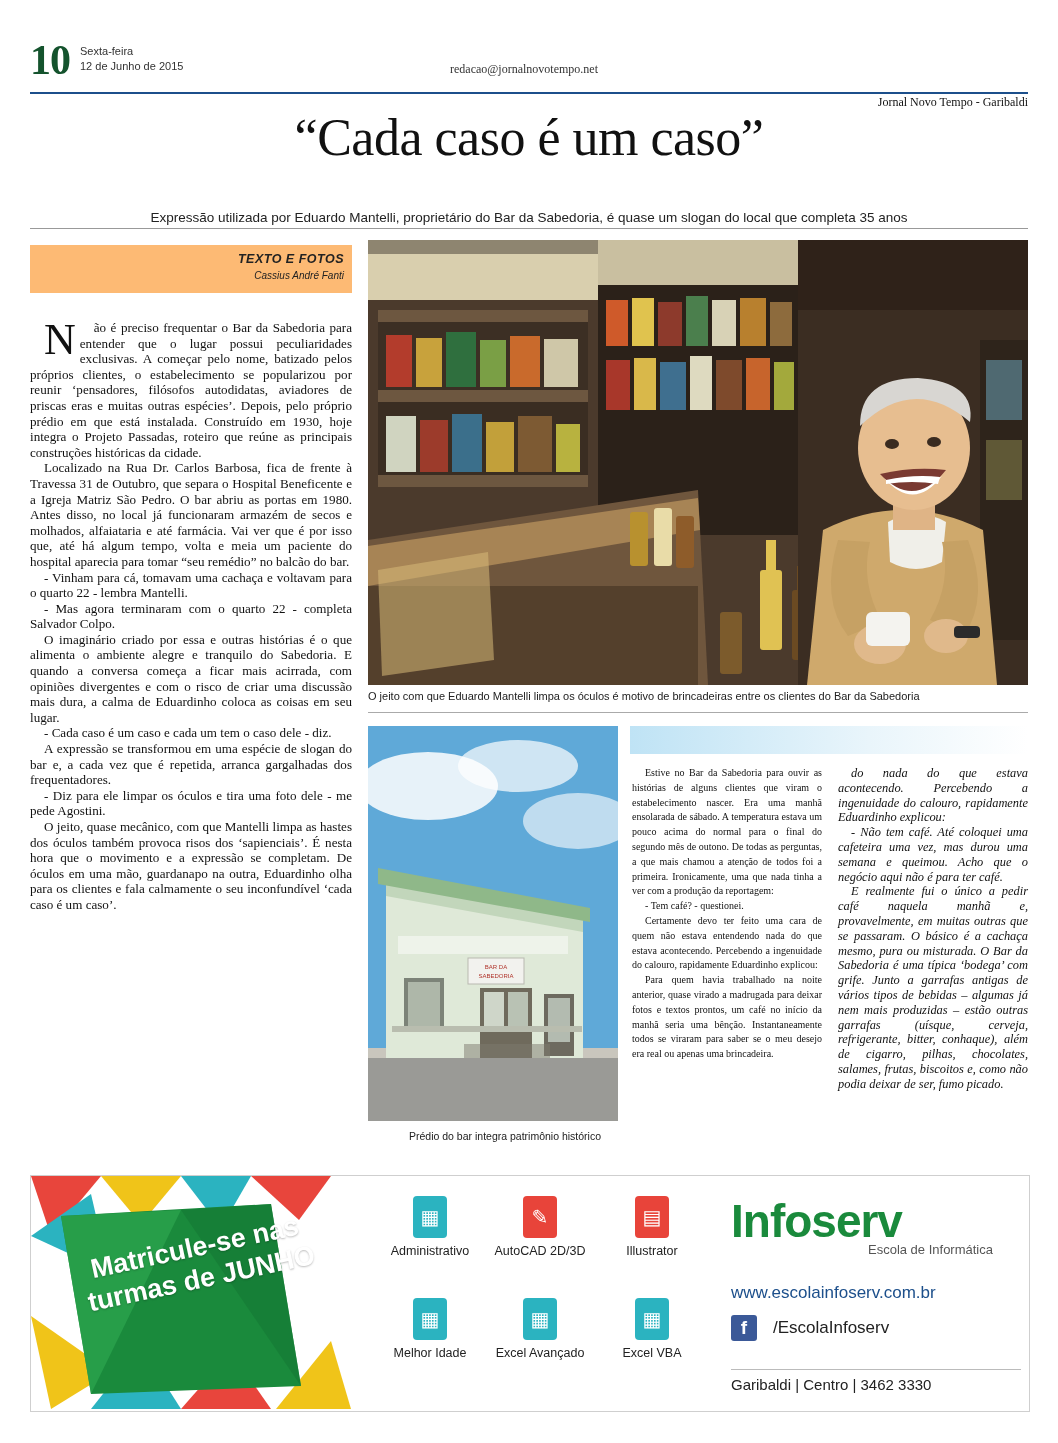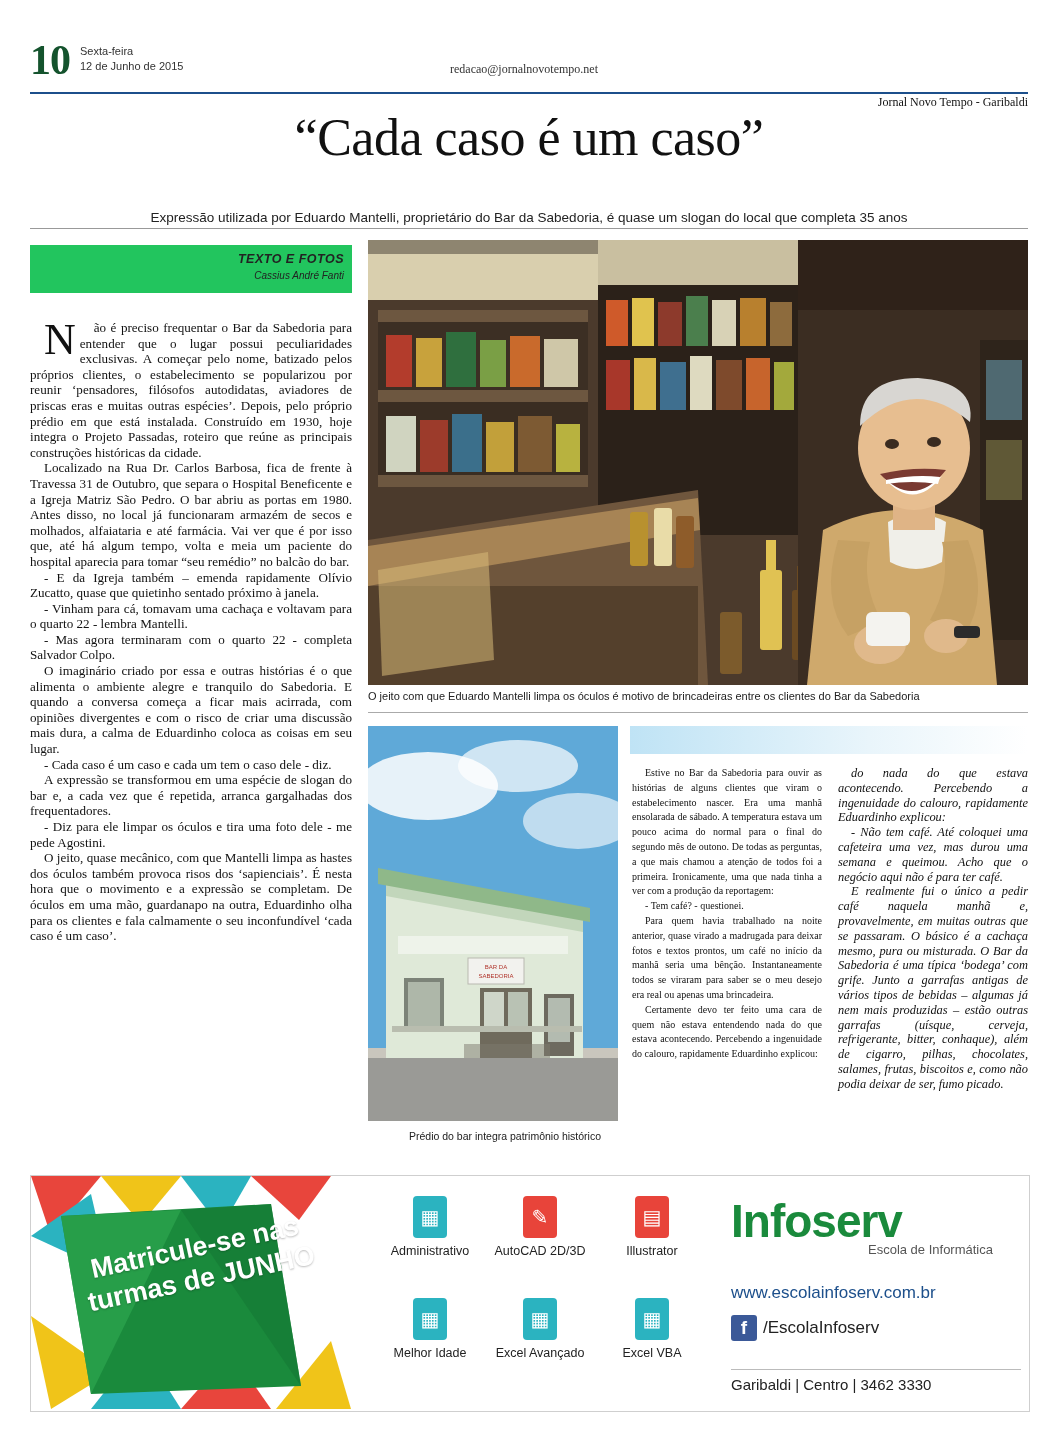"TEXTO E FOTOS" .credit { background: #22c55e -> #fdba74 }
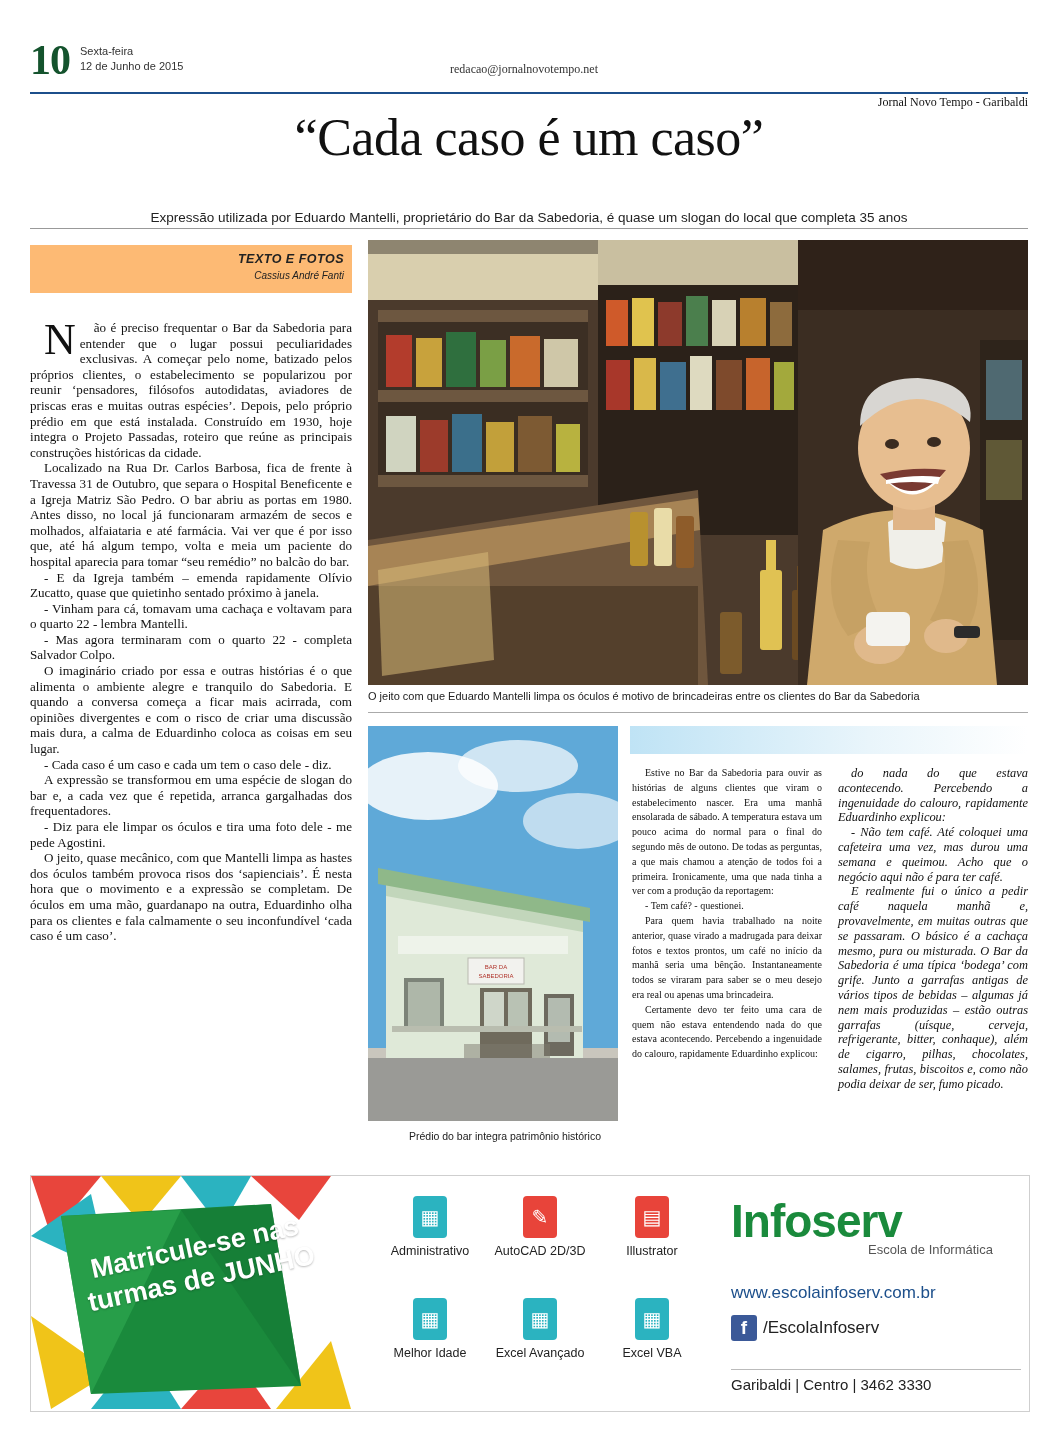"- E da Igreja também" p { html: <p>- E da Igreja também – emenda rapidamente Olívio Zucatto, quase que quietinho sentado próximo à janela.</p> -> none }
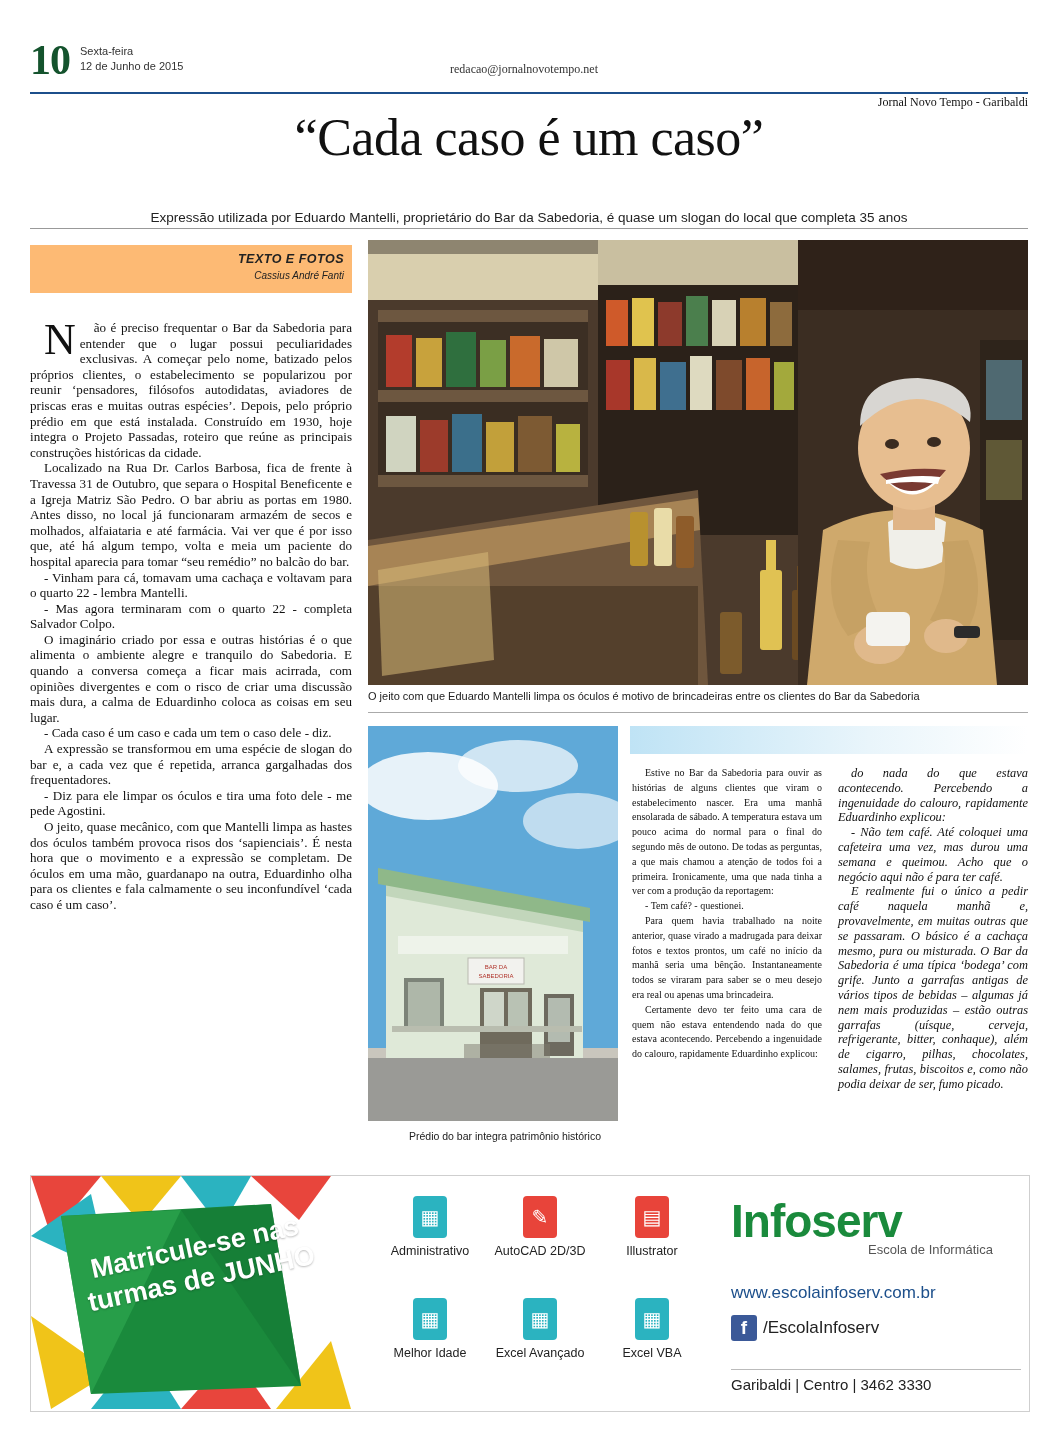"Para quem havia trabalhado na" p { order: before "Certamente devo ter feito uma" -> after "Certamente devo ter feito uma" }
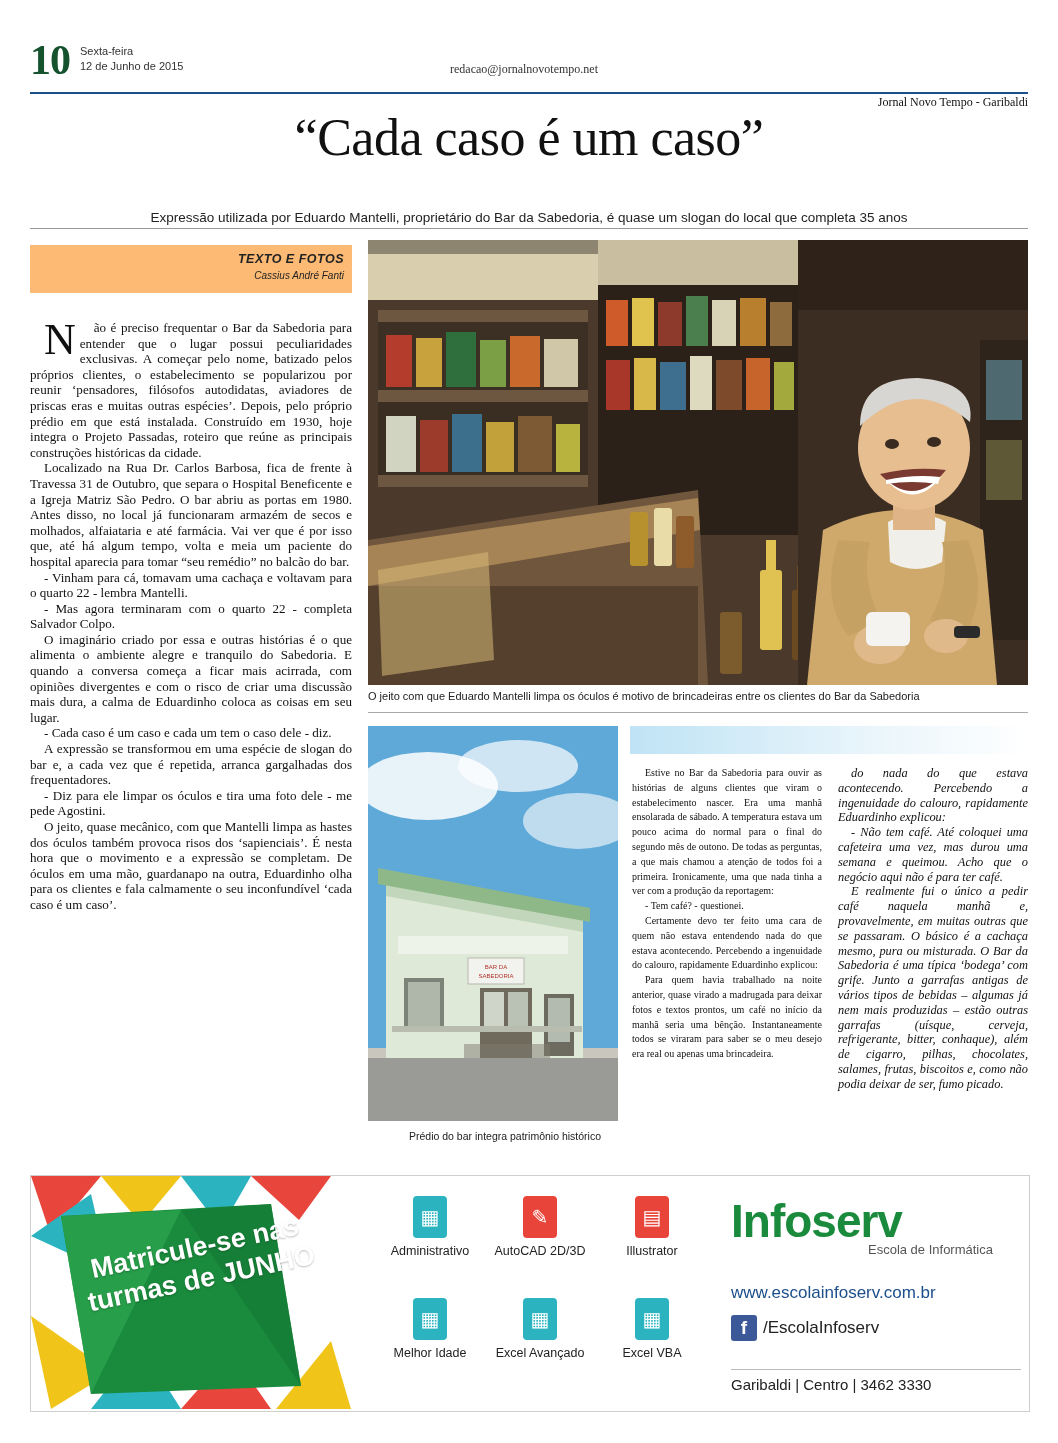"/EscolaInfoserv" .fb .txt { margin-left: 6px -> 16px }
